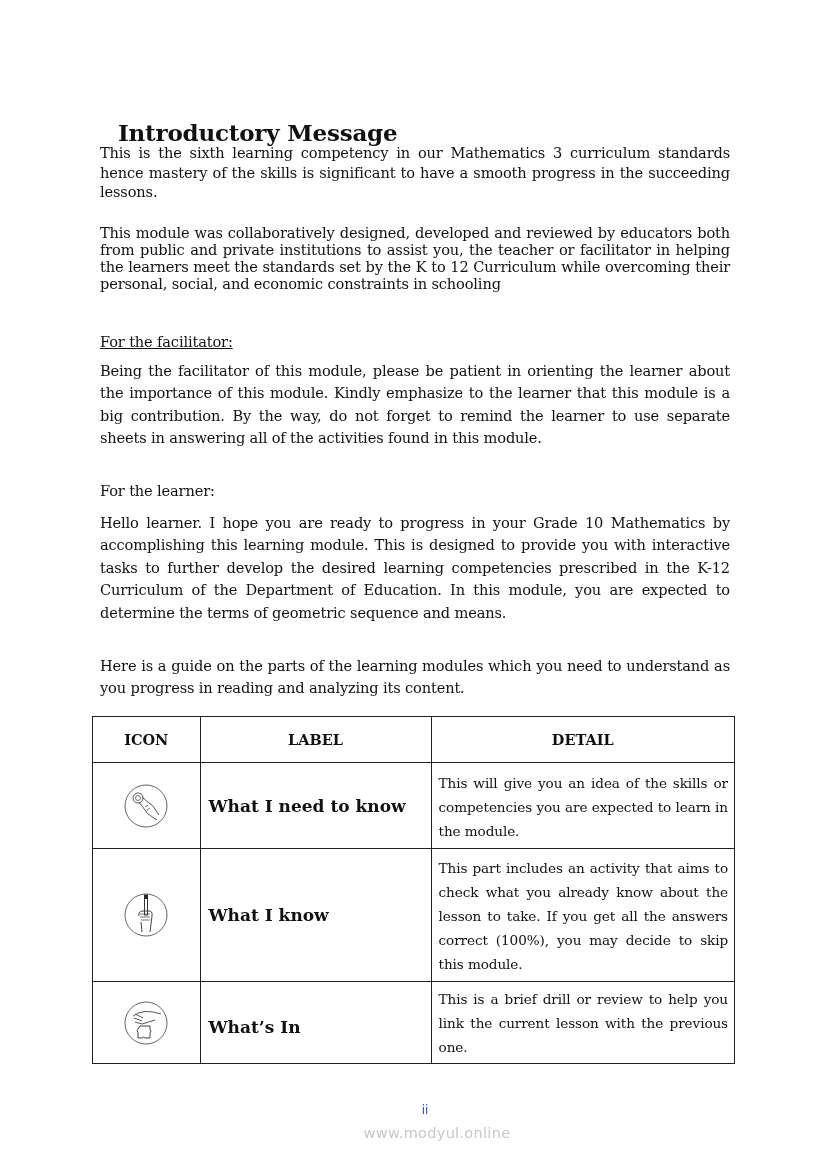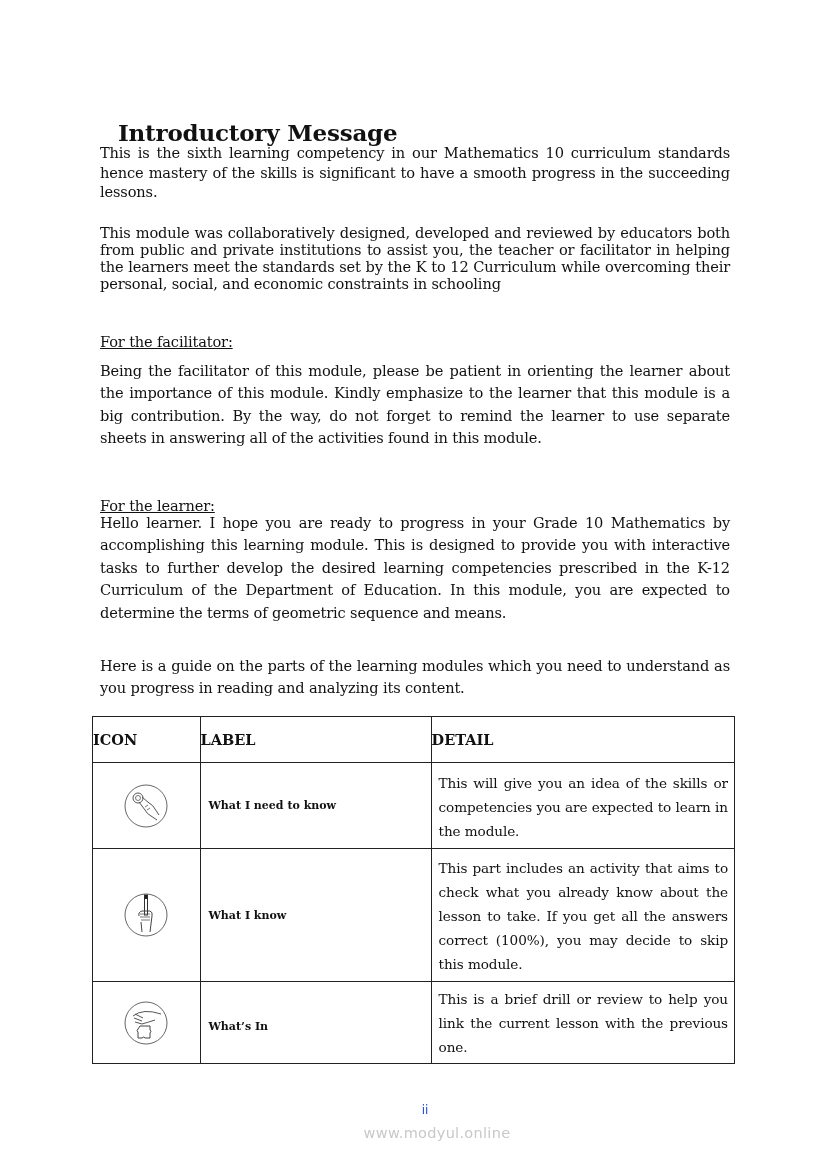"This is the sixth learning" p.para { text: 10 -> 3 }
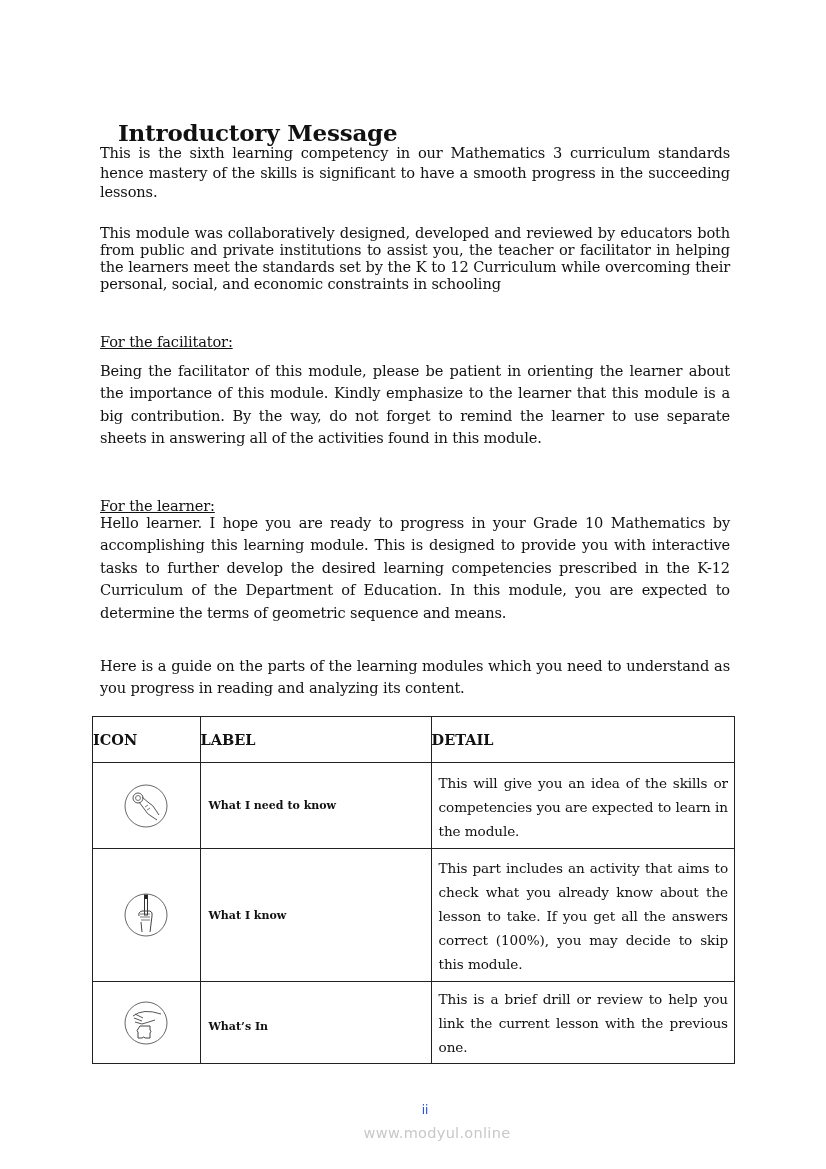"For the learner:" .sub-learn { text-decoration: underline -> none; top: 496px -> 481px }
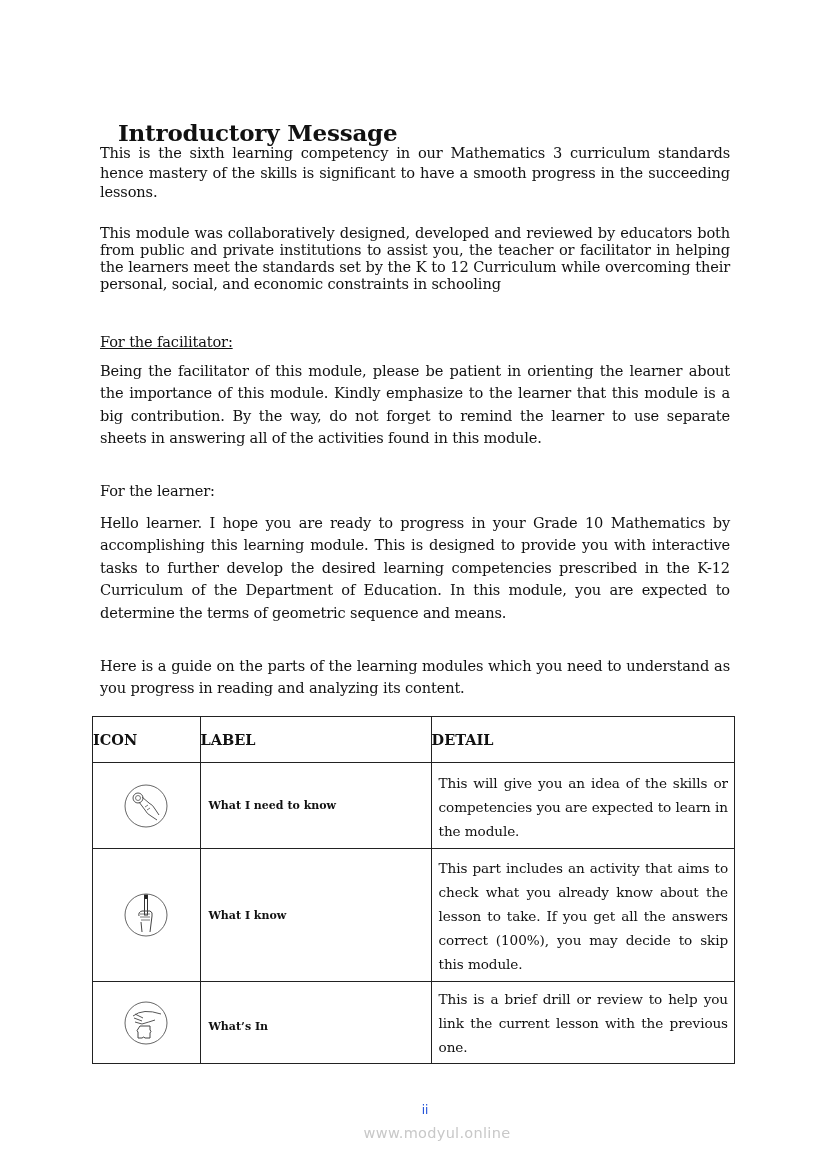"ICON" table.guide th { text-align: left -> center }
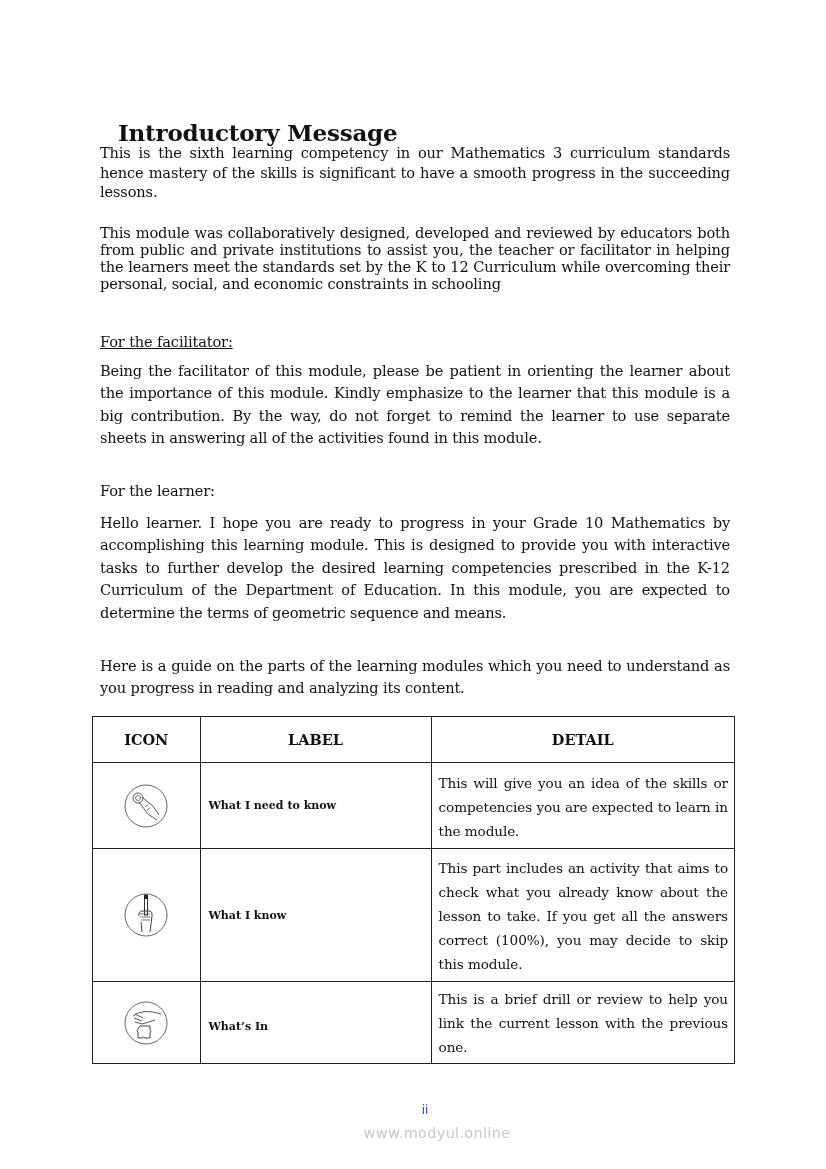"What I need to know" td.label-cell { font-size: 11px -> 17px }
